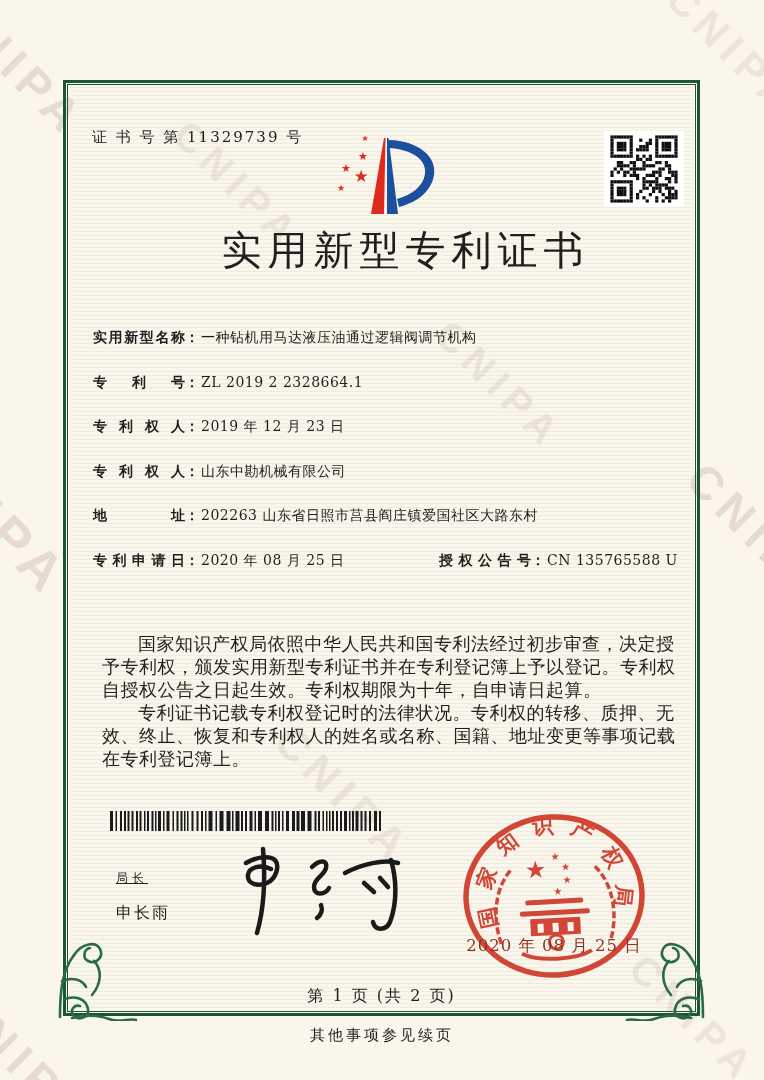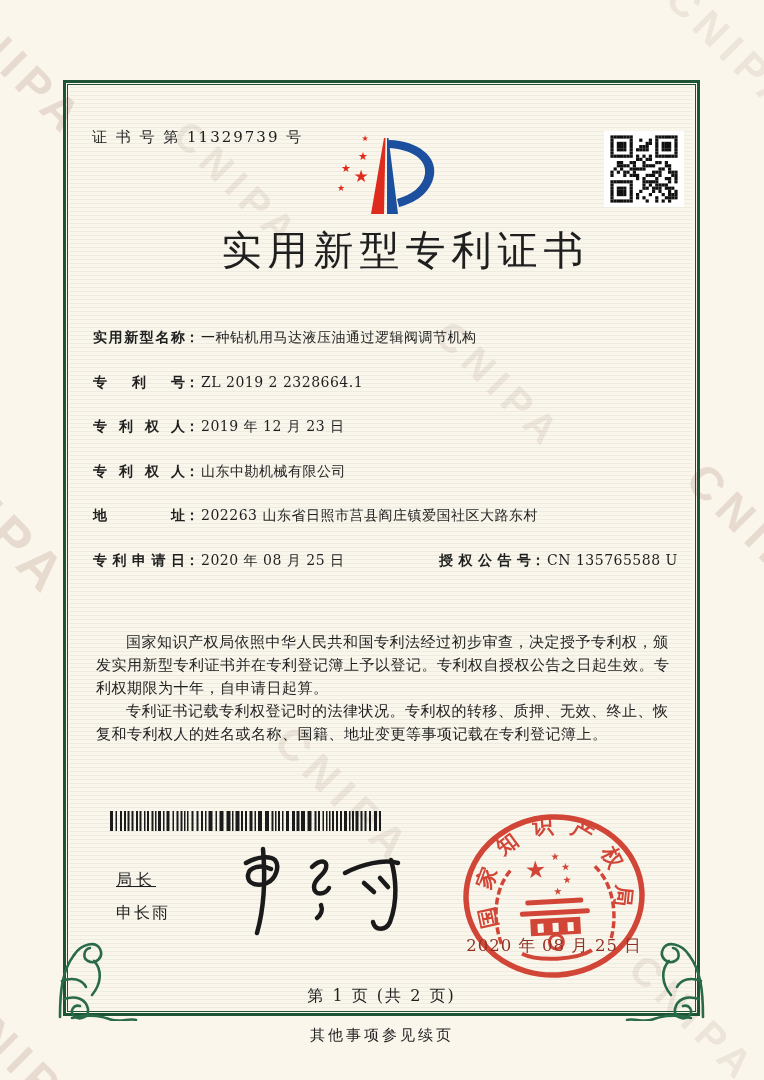"国家知识产权局依照中华人民共和国专利法经过初步审查，决定授予专利权，颁发实用新型" .body-text { font-family: Liberation Mono, monospace -> none; font-size: 15px -> 18px; left: 30px -> 36px }
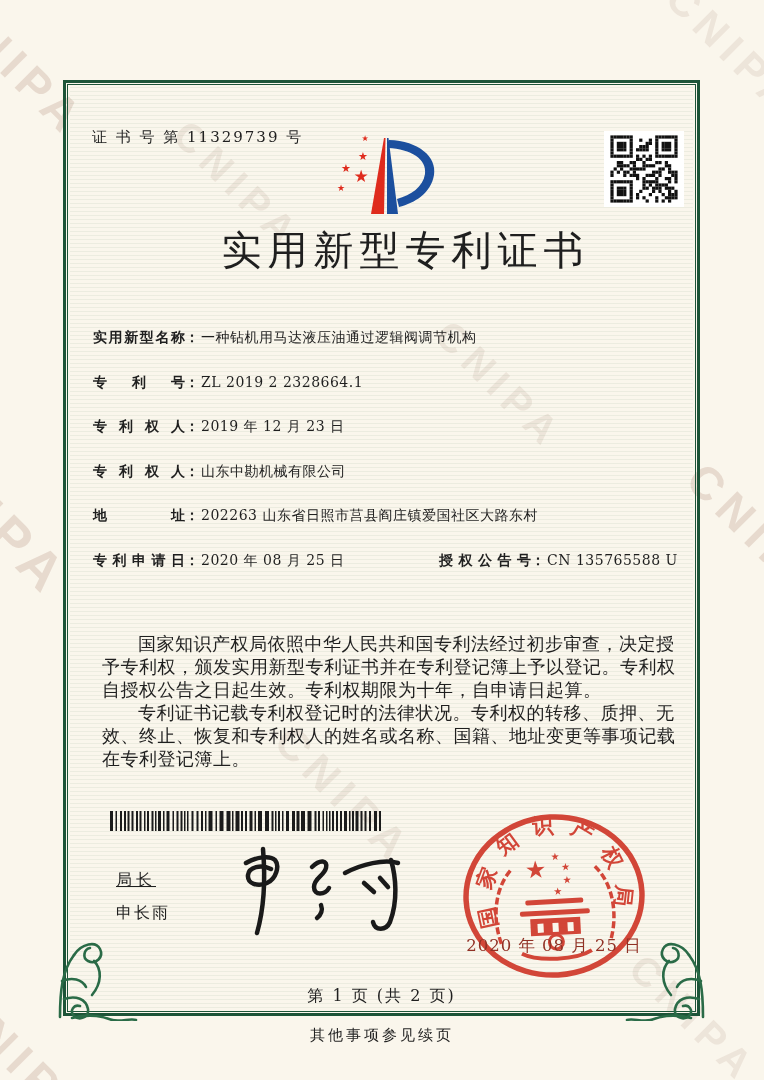"局长" .signer-title { font-size: 16px -> 12px }
